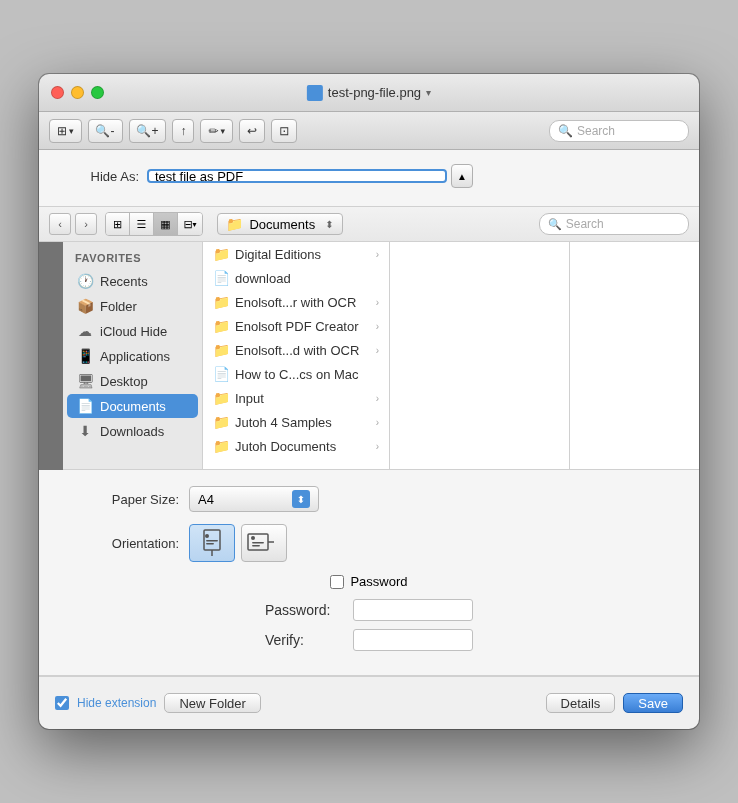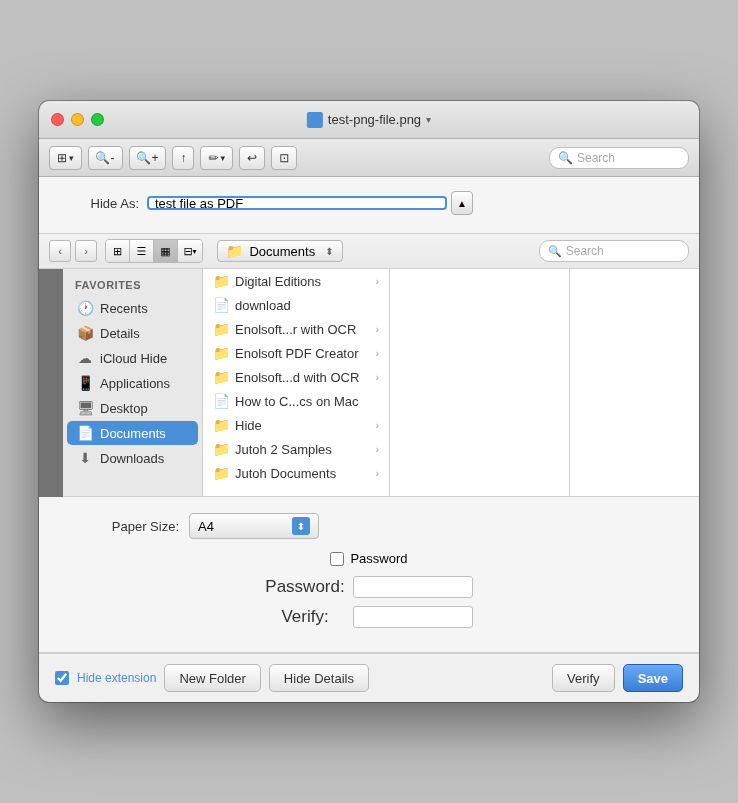"Details" span { text: Details -> Folder }
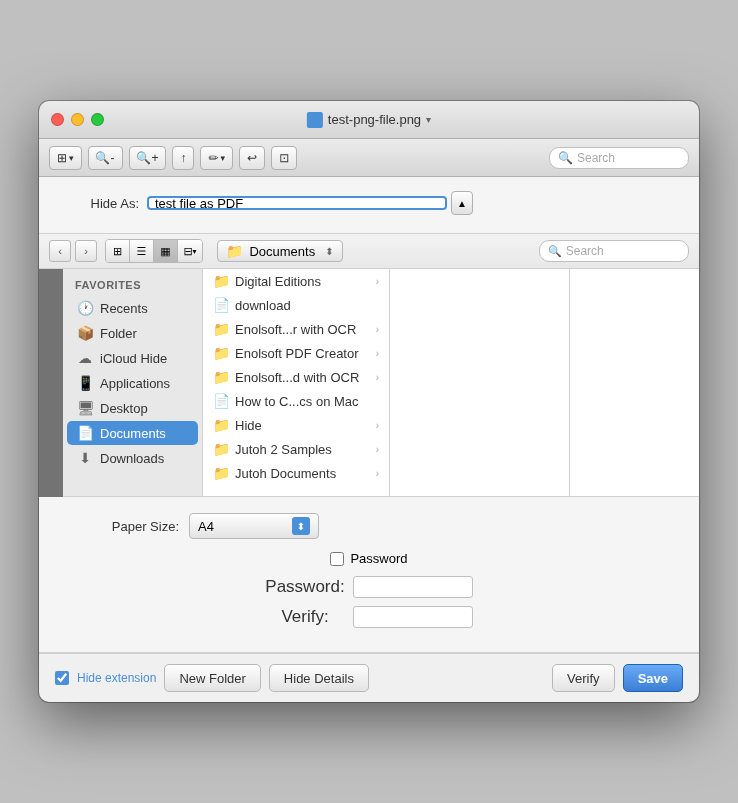"Hide" span { text: Hide -> Input }
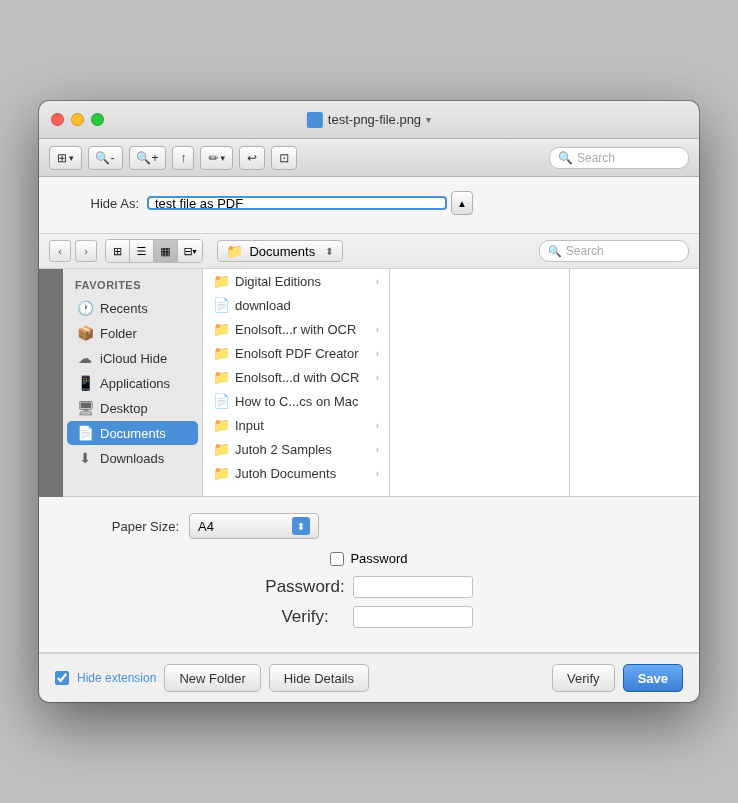"Jutoh 2 Samples" span { text: 2 -> 4 }
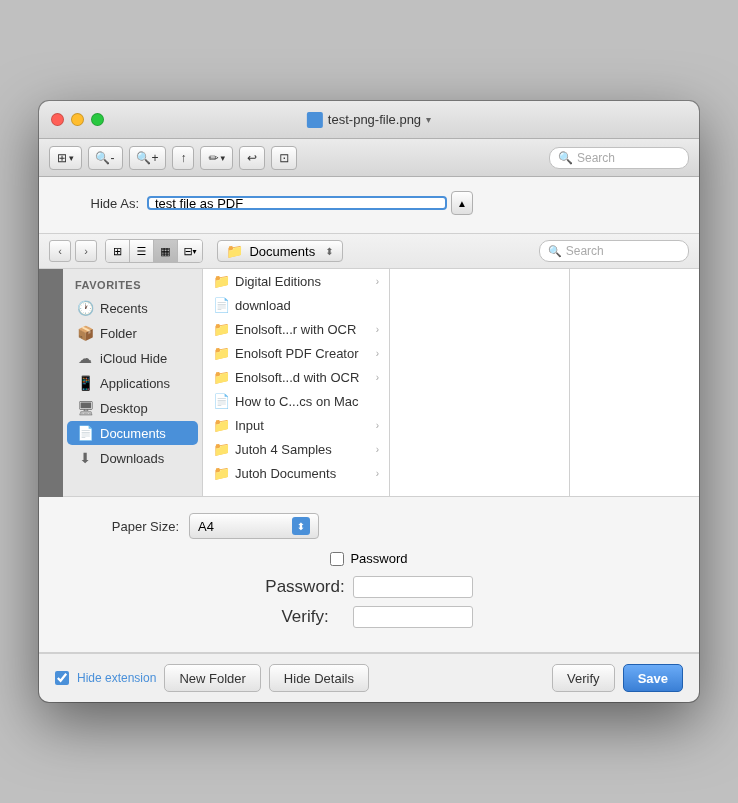"Orientation:" div.options-row { html: none -> <div> <span>Orientation:</span> <div> <div> <svg> <rect></rect> <line></line> <circle></circle> <rect></rect> <rect></rect> </svg> </div> <div> <svg> <rect></rect> <line></line> <circle></circle> <rect></rect> <rect></rect> </svg> </div> </div> </div> }
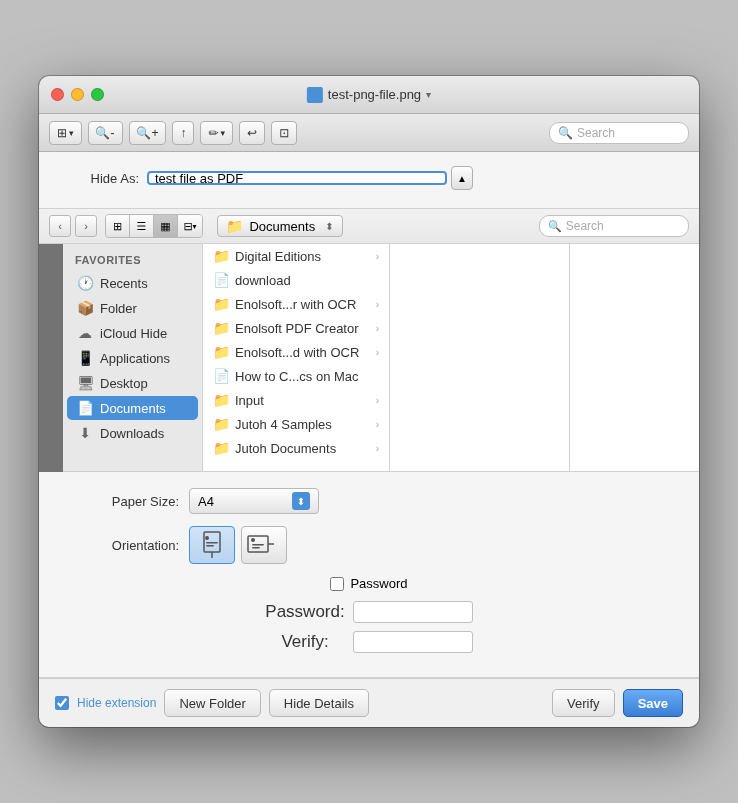"Password:" .password-label { font-size: 17px -> 14px; text-align: center -> left }
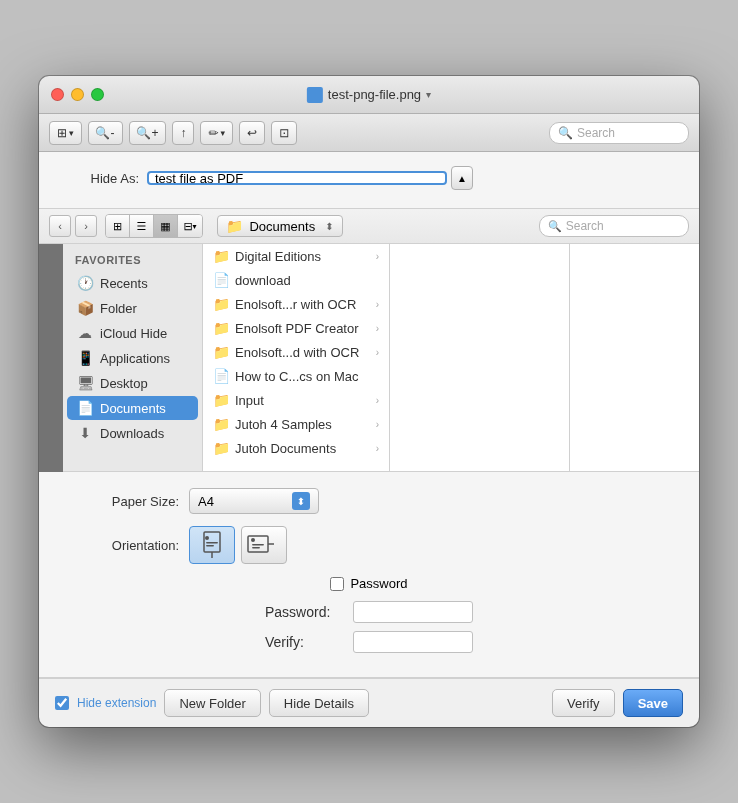"Hide extension" .bottom-bar { padding: 10px 16px -> 16px 16px }
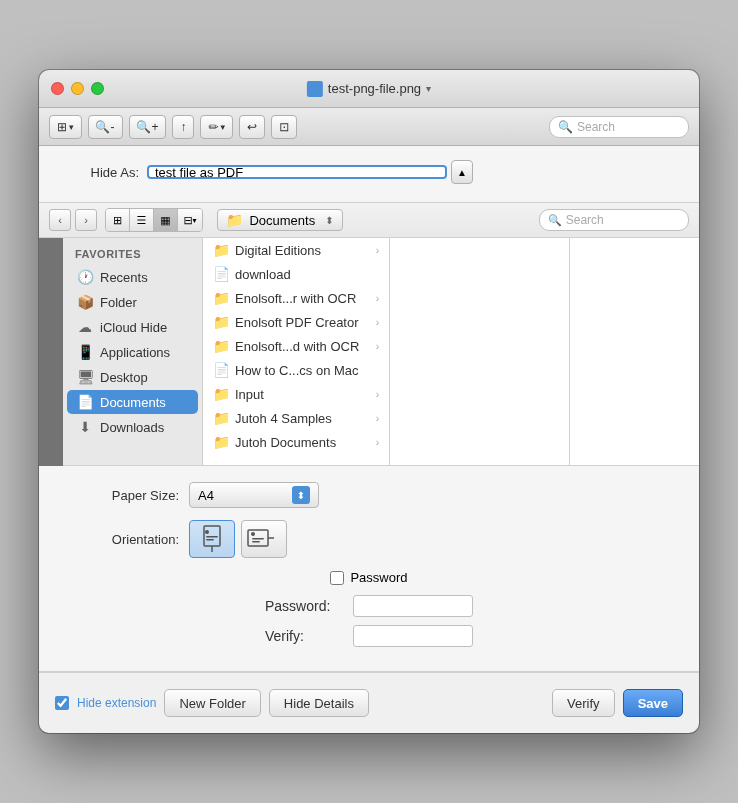"New Folder" .bottom-btn { height: 28px -> 20px }
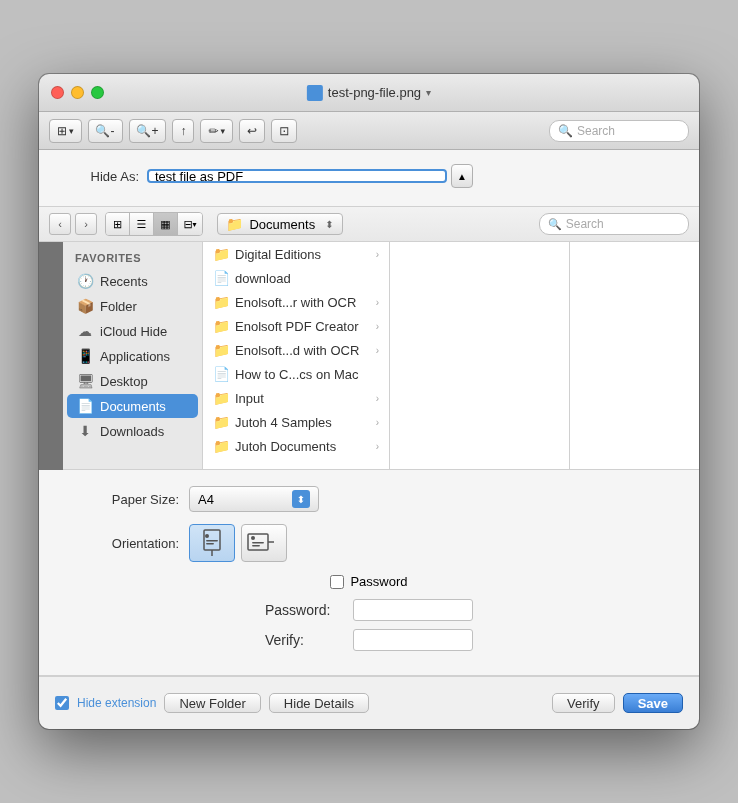"Hide Details" button.bottom-btn { html: <button>Hide Details</button> -> none }
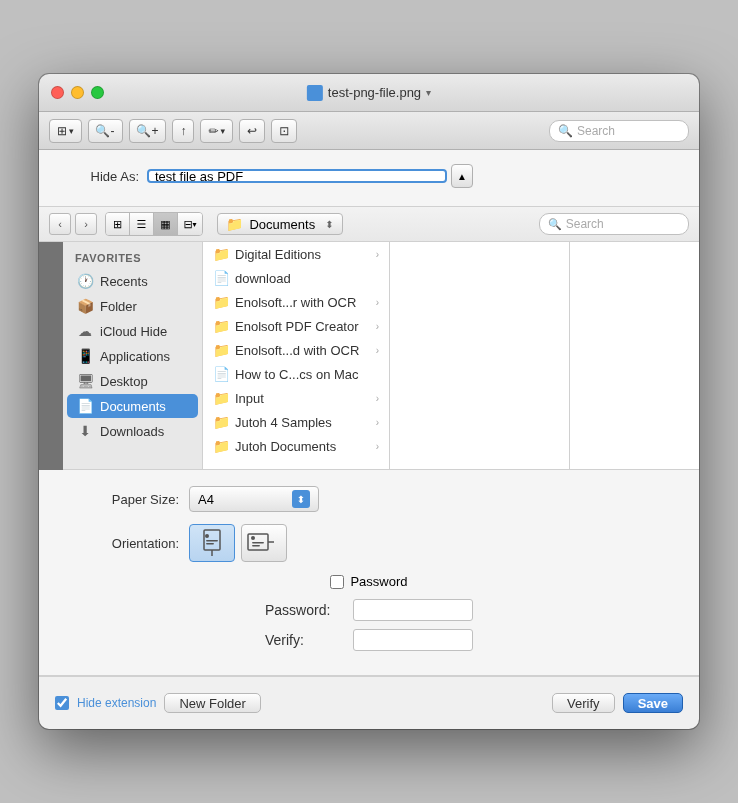"Verify" button.bottom-btn { text: Verify -> Details }
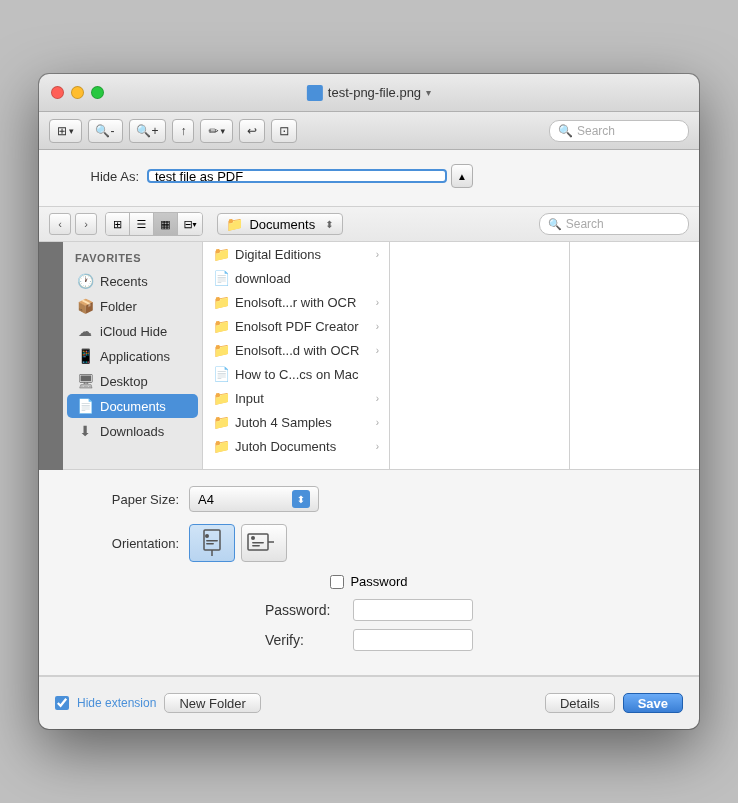"Save" .bottom-btn.save { font-weight: 700 -> 400 }
